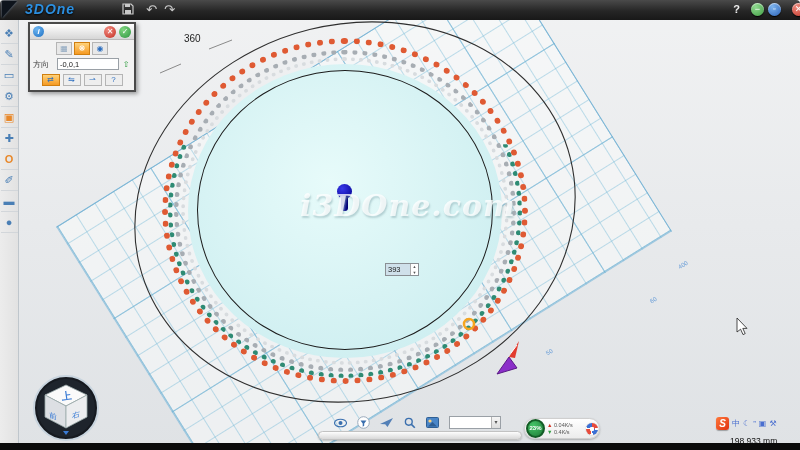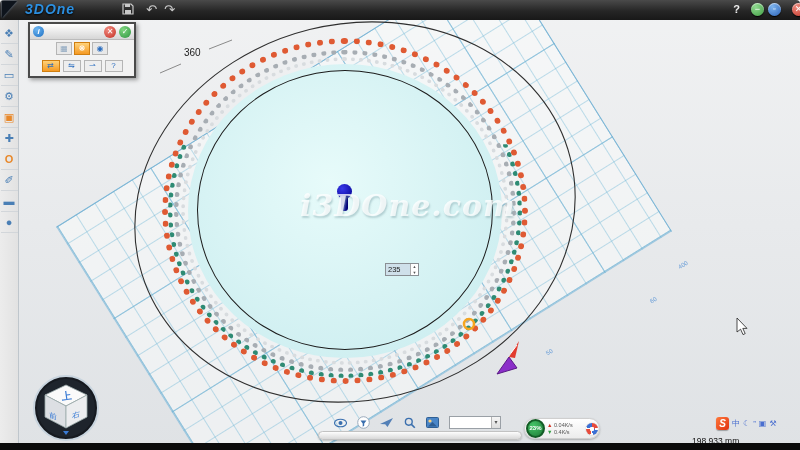"360" .dim-label { top: 47px -> 33px }
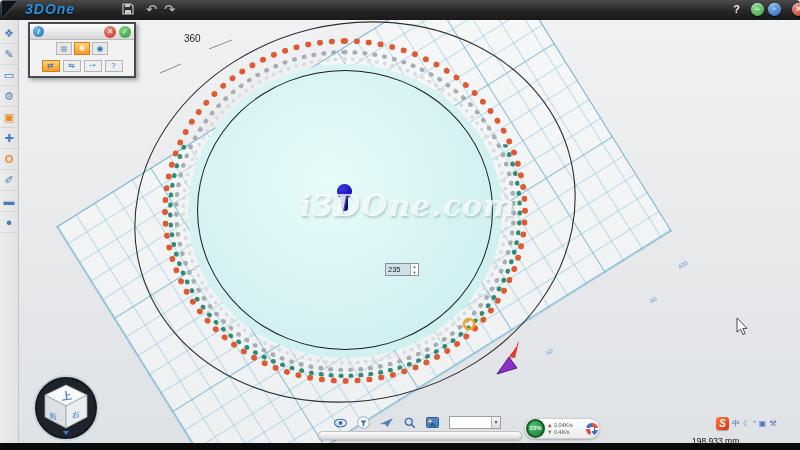"方向" div.dlg-row { html: none -> <div> <span>方向</span> <input> <span>⇧</span> </div> }
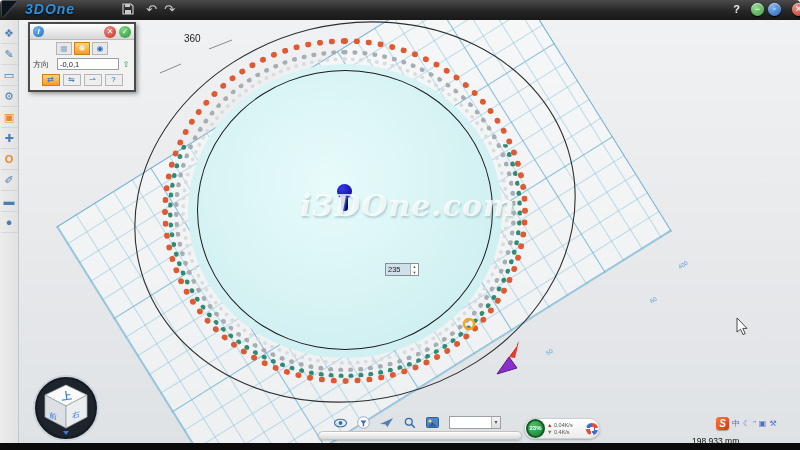"235" div.num-val { text: 235 -> 393 }
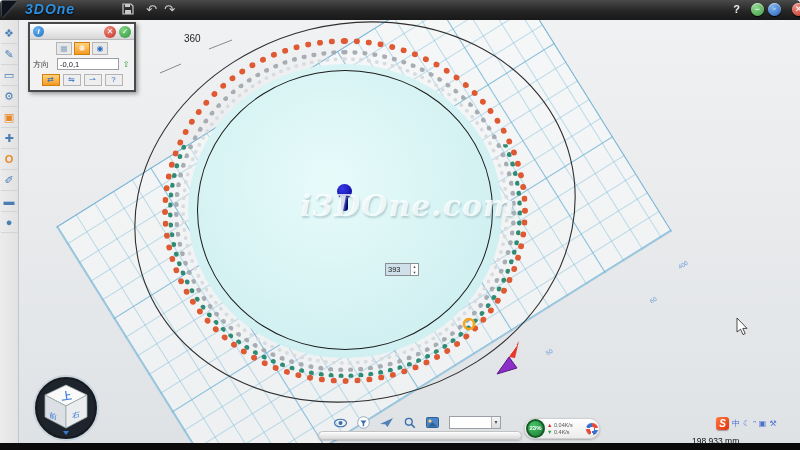"198.933 mm" .measure { left: 692px -> 730px }
